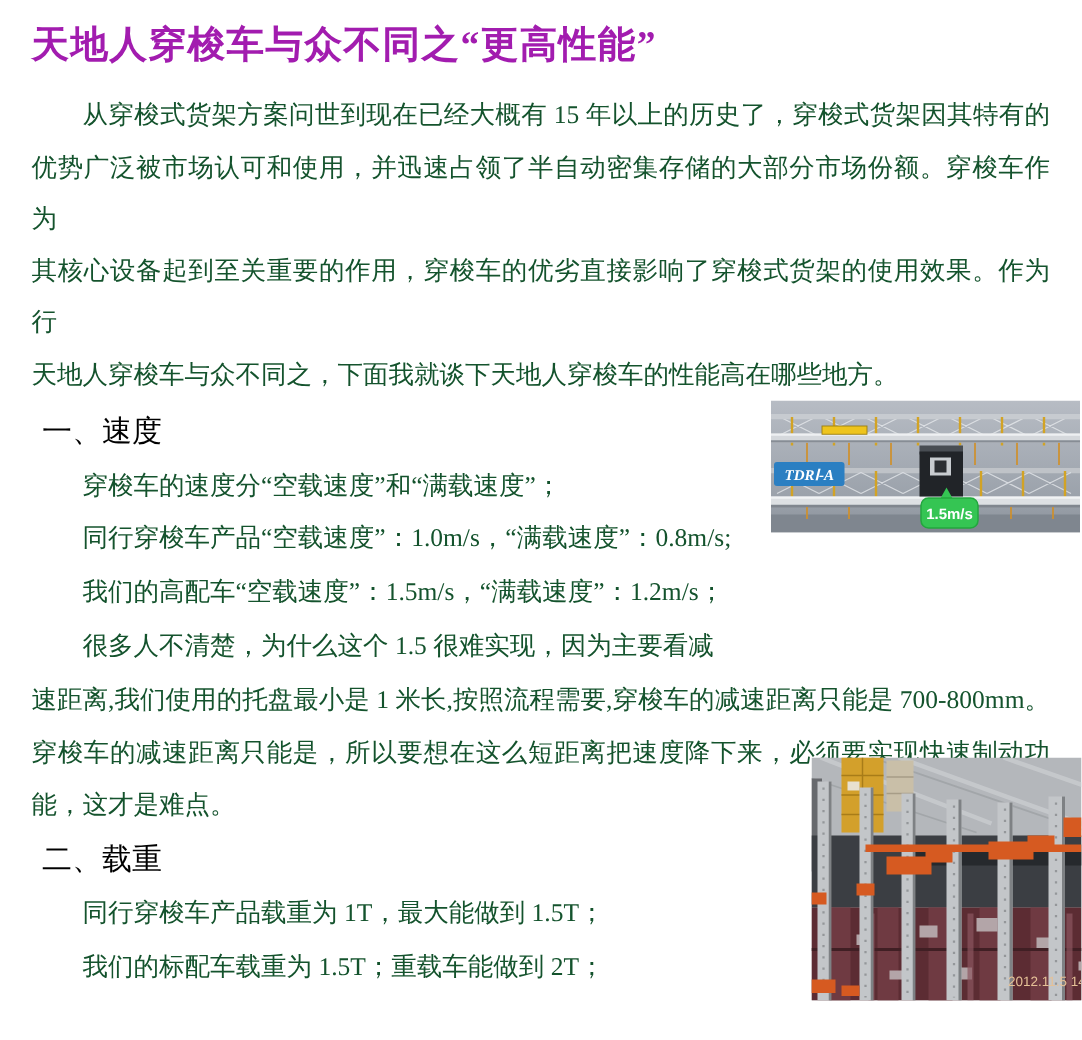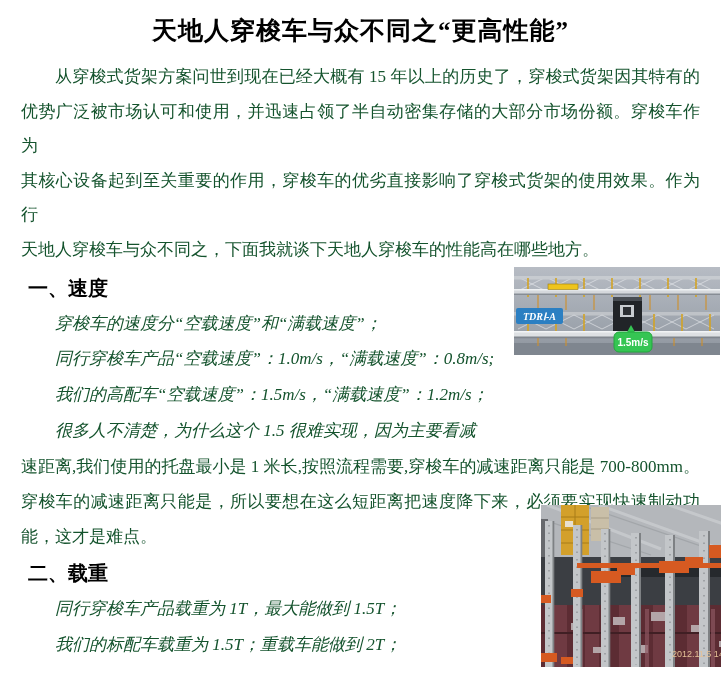"天地人穿梭车与众不同之“更高性能”" .title { color: #000000 -> #a21caf; text-align: center -> none }
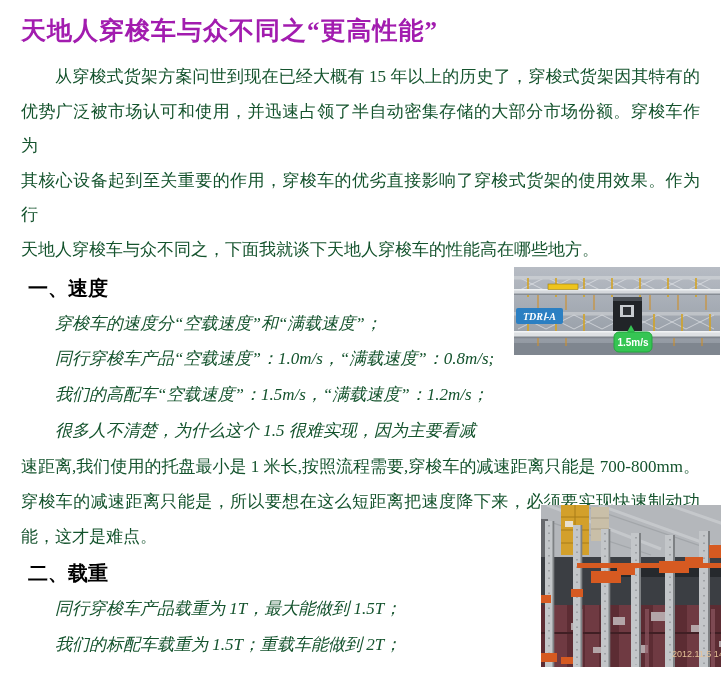"一、速度" .heading { font-weight: 700 -> 400 }
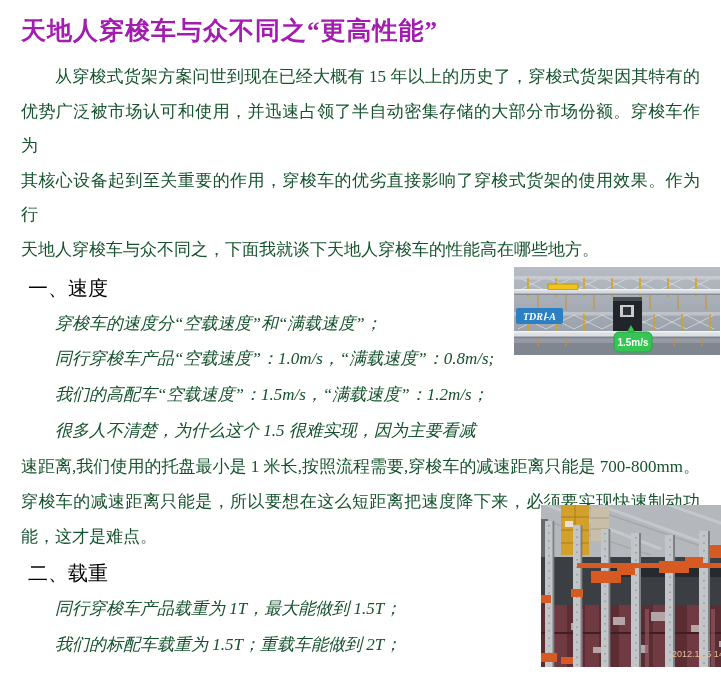"穿梭车的速度分“空载速度”和“满载速度”；" .lh-b { font-style: italic -> none }
